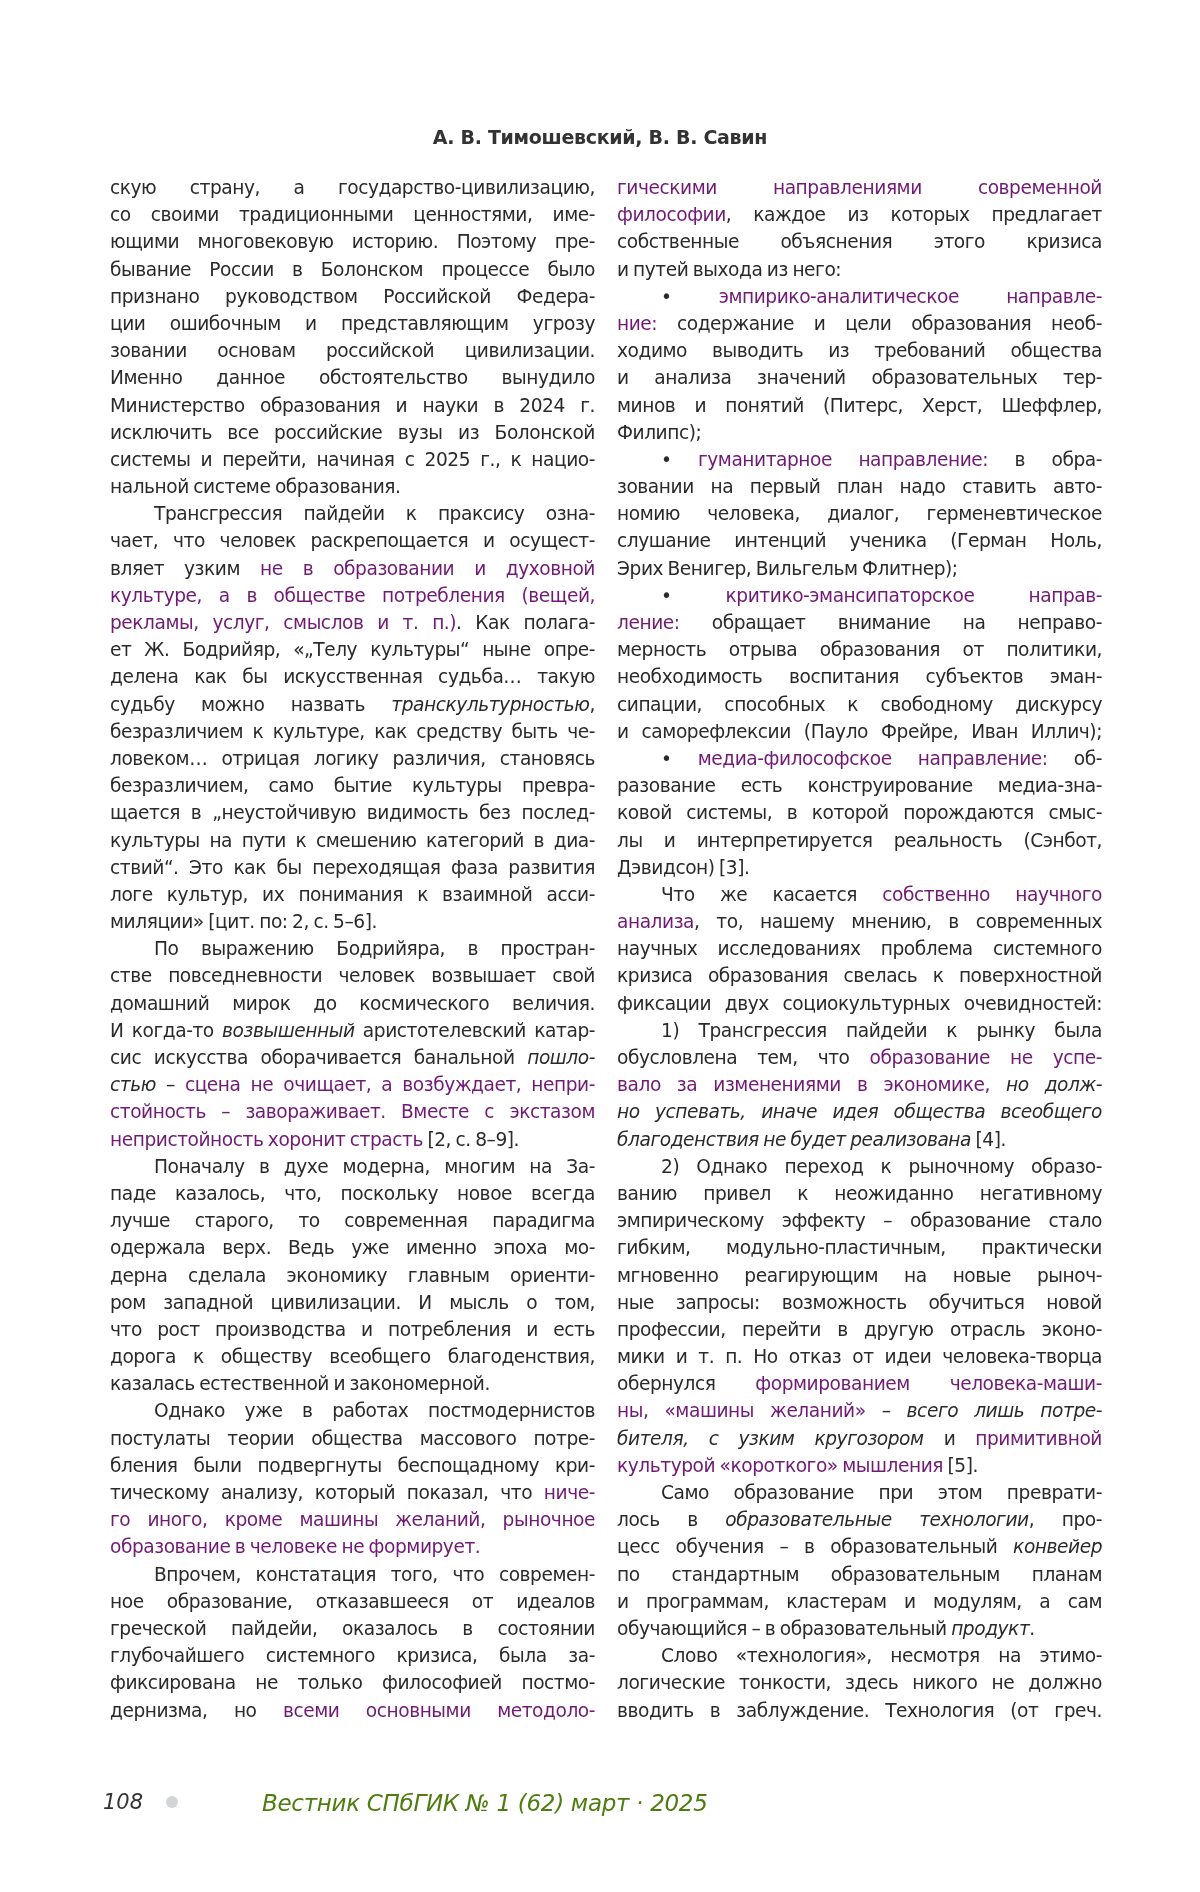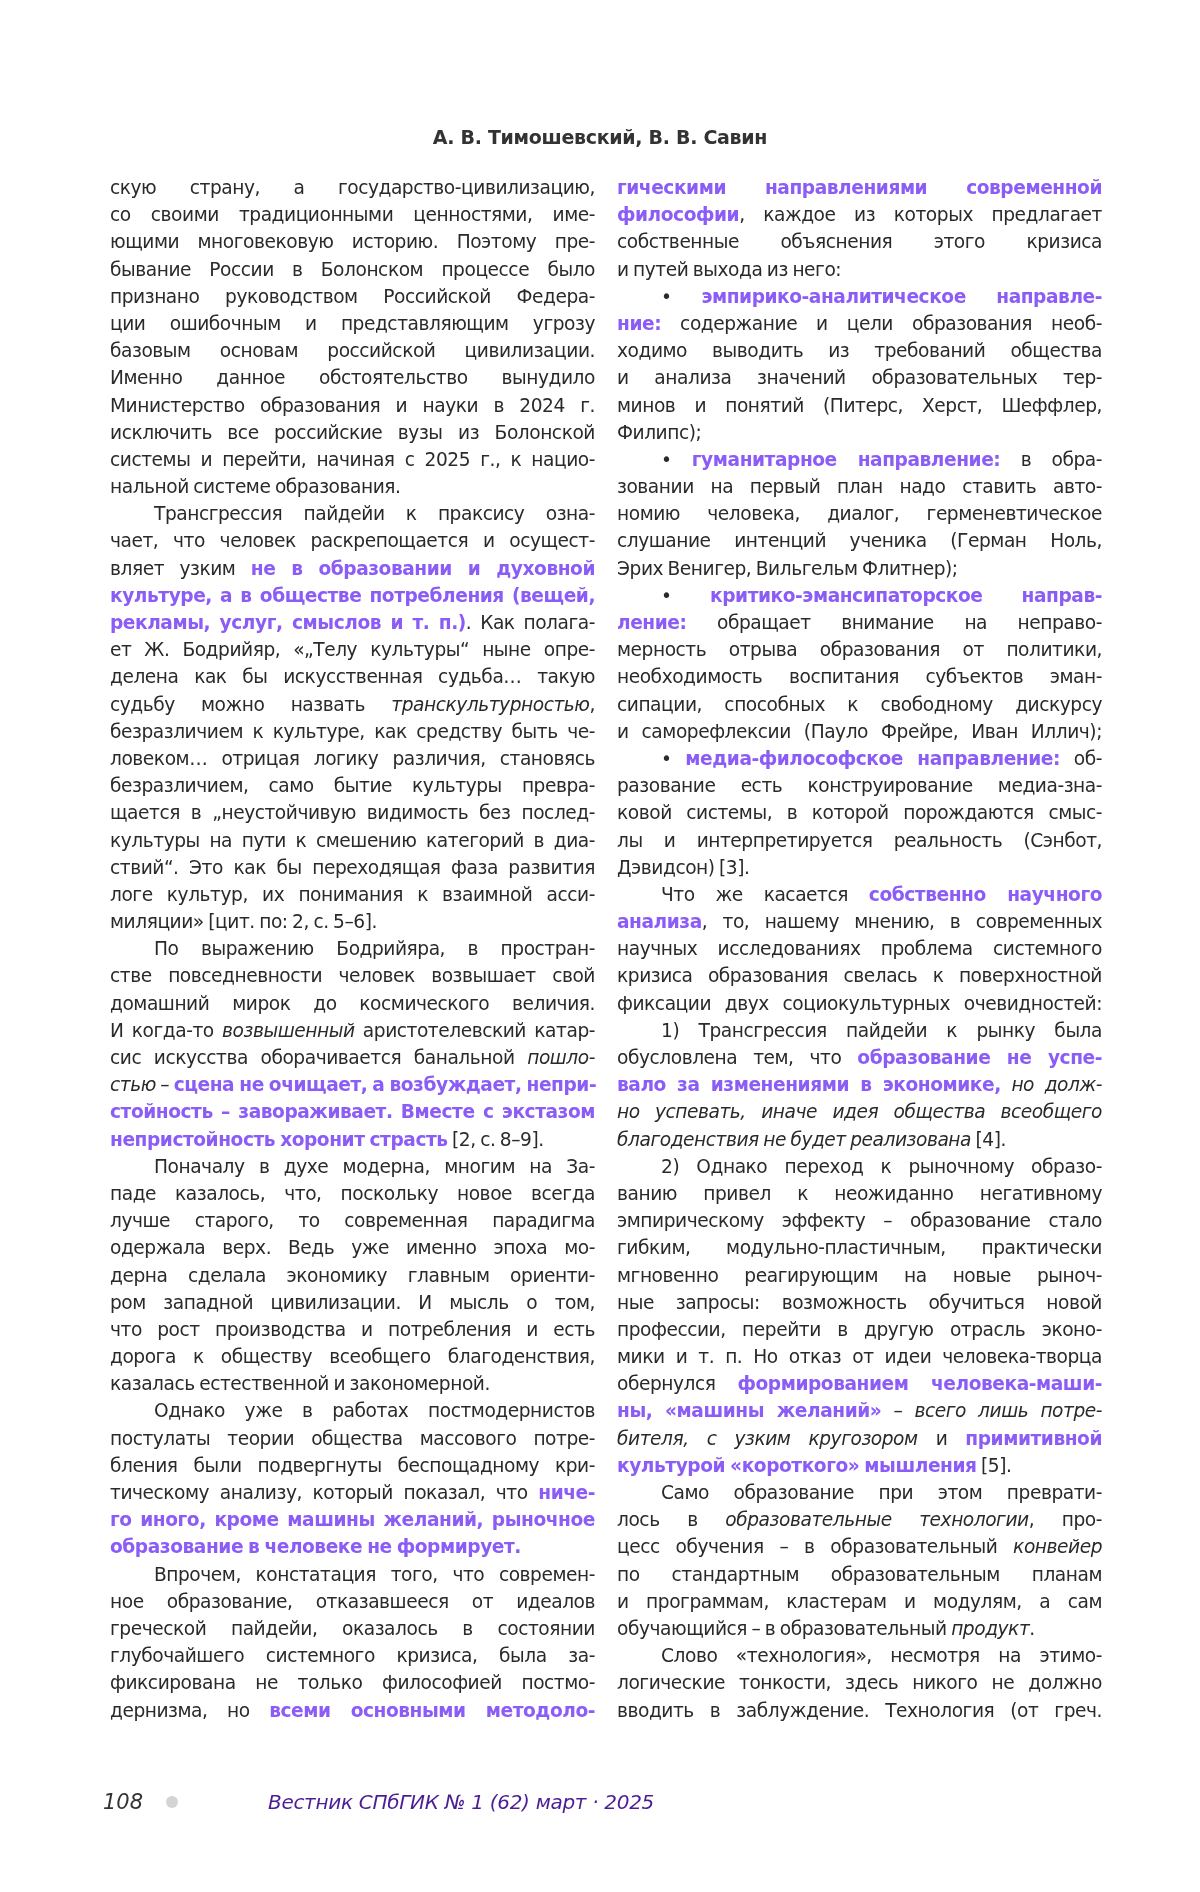"гическими направлениями современной" b, .b { color: #8b5cf6 -> #701a75; font-weight: bold -> normal }
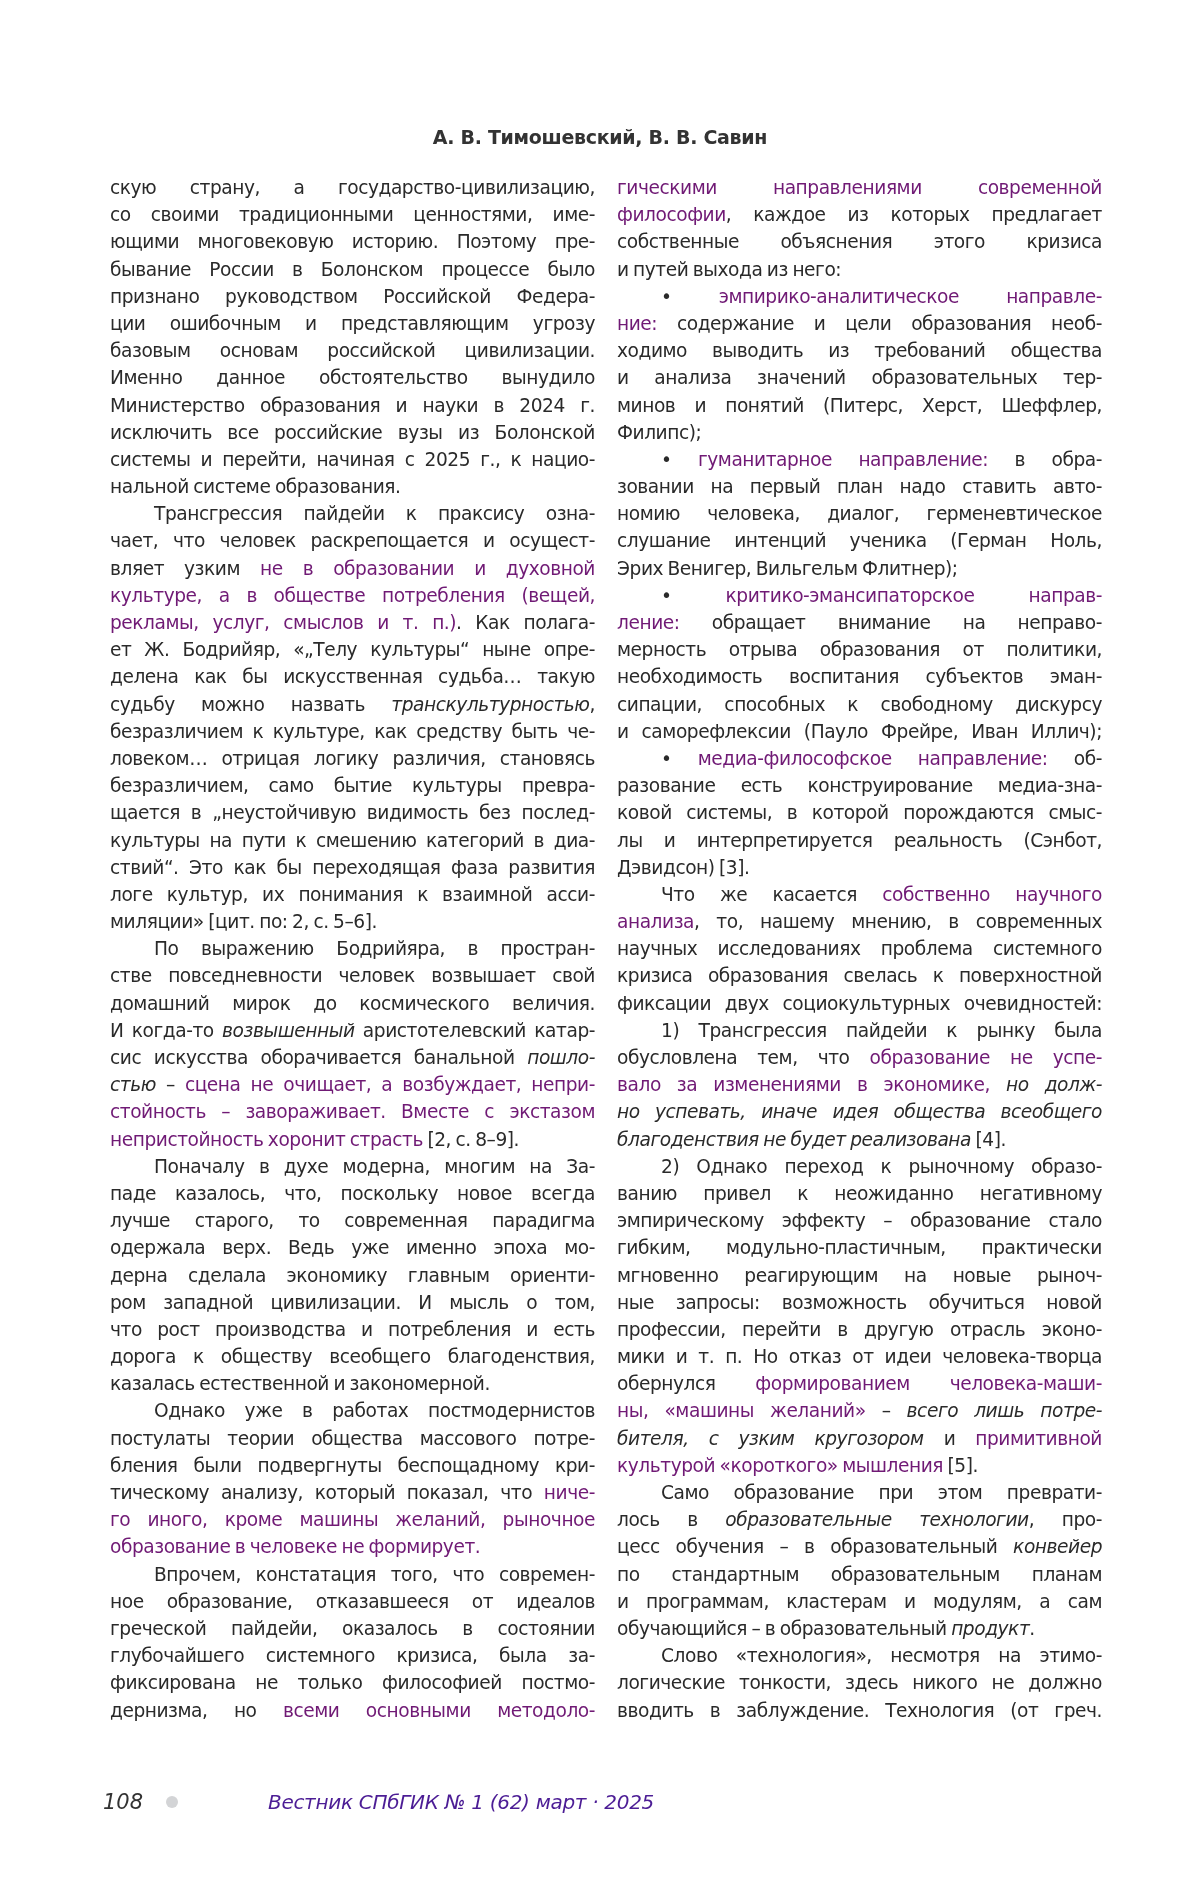"базовым основам российской цивилизации." span { text: базовым -> зовании }
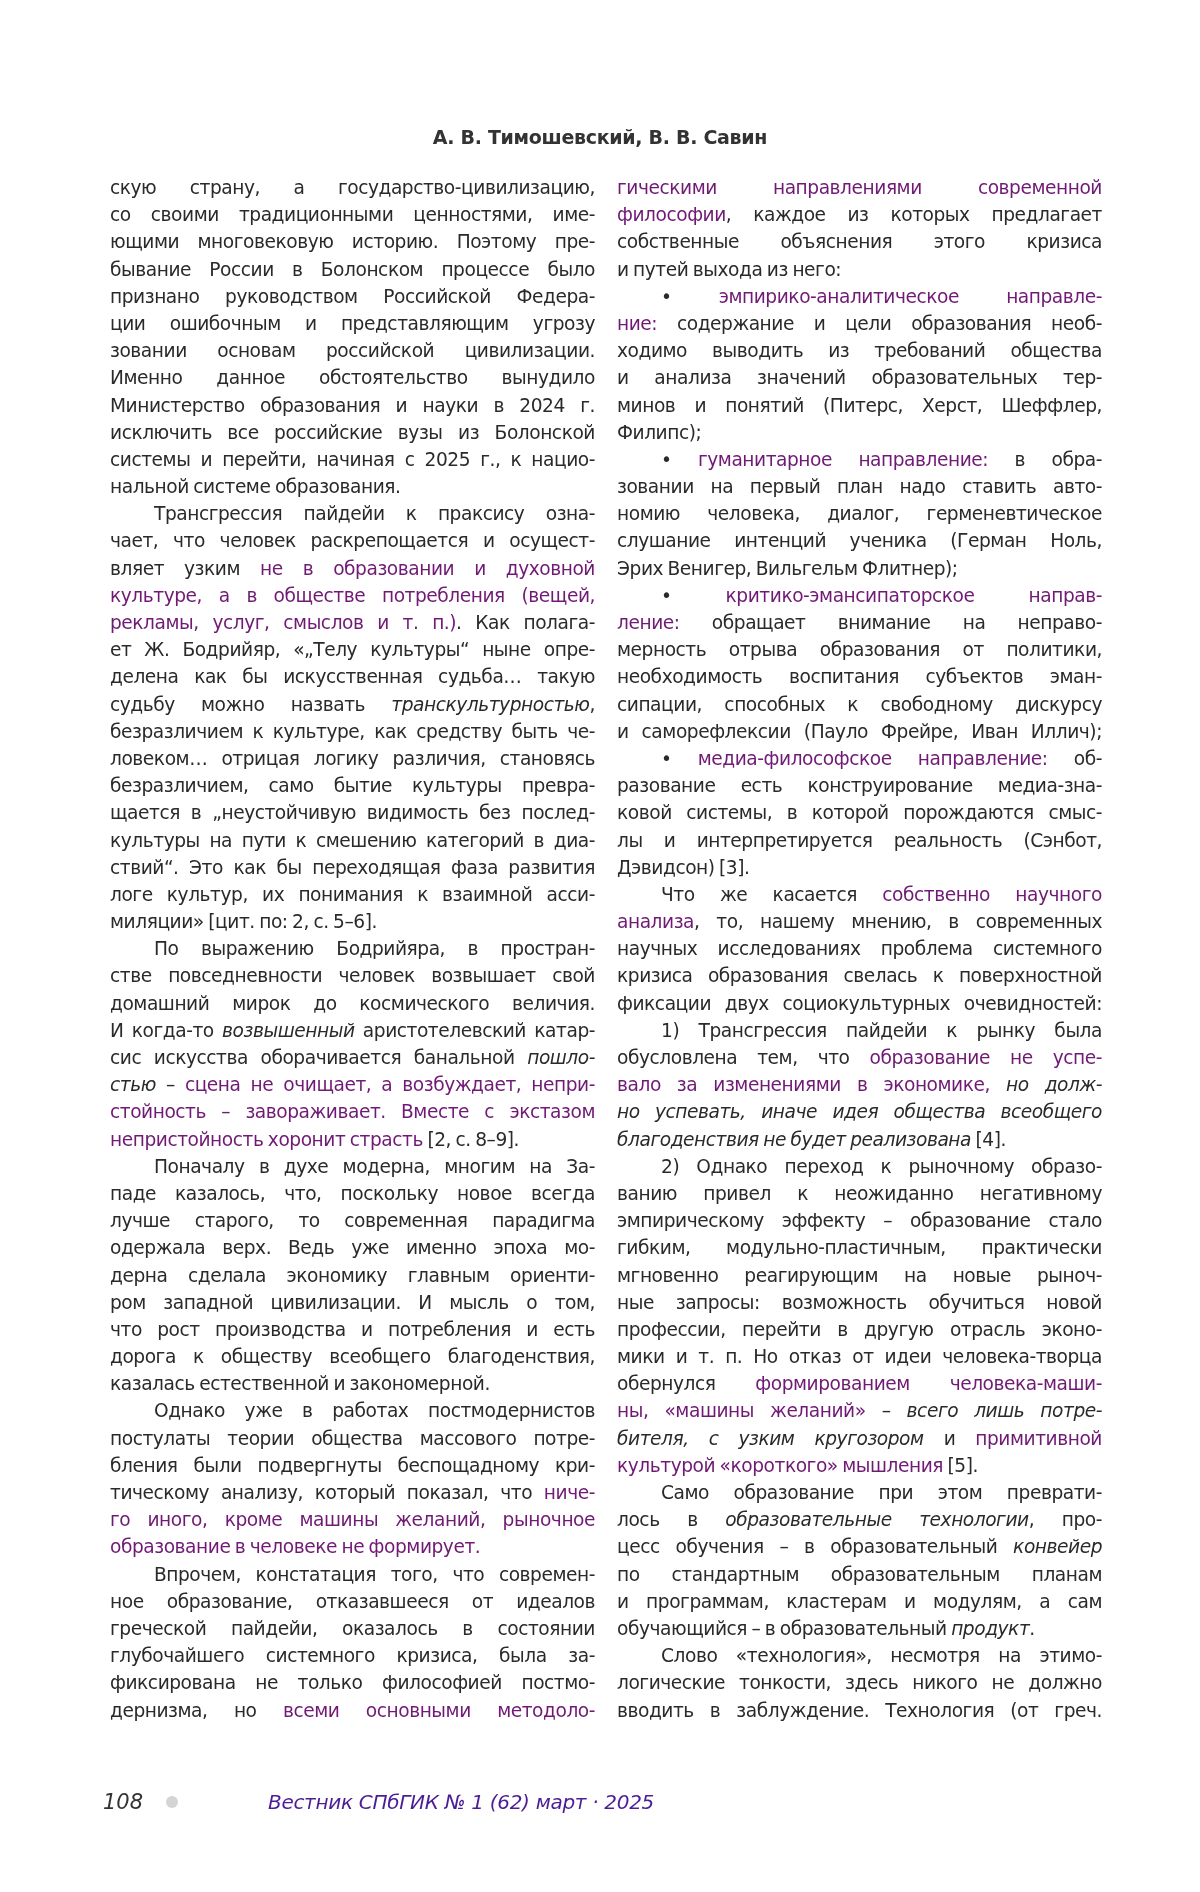"Вестник СПбГИК № 1 (62)" .journal { color: #4c1d95 -> #4d7c0f; font-size: 20px -> 23px; left: 268px -> 262px }
